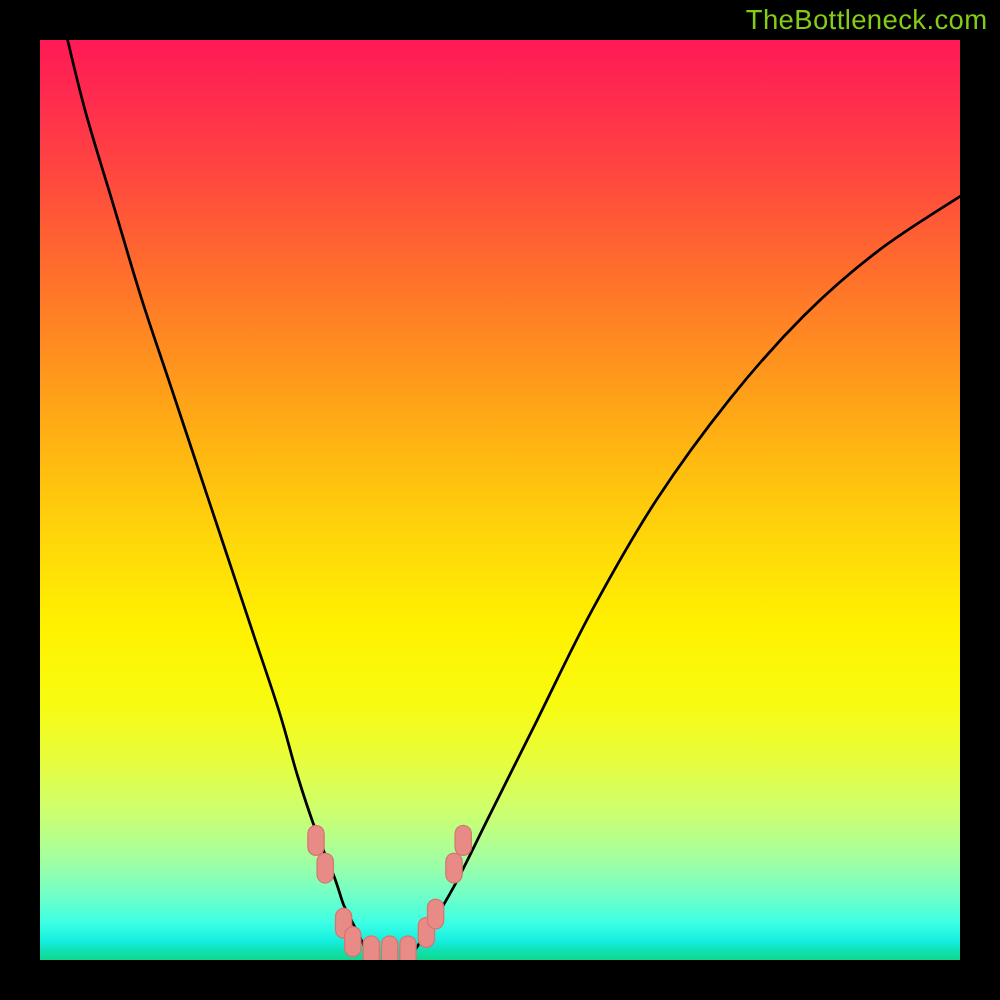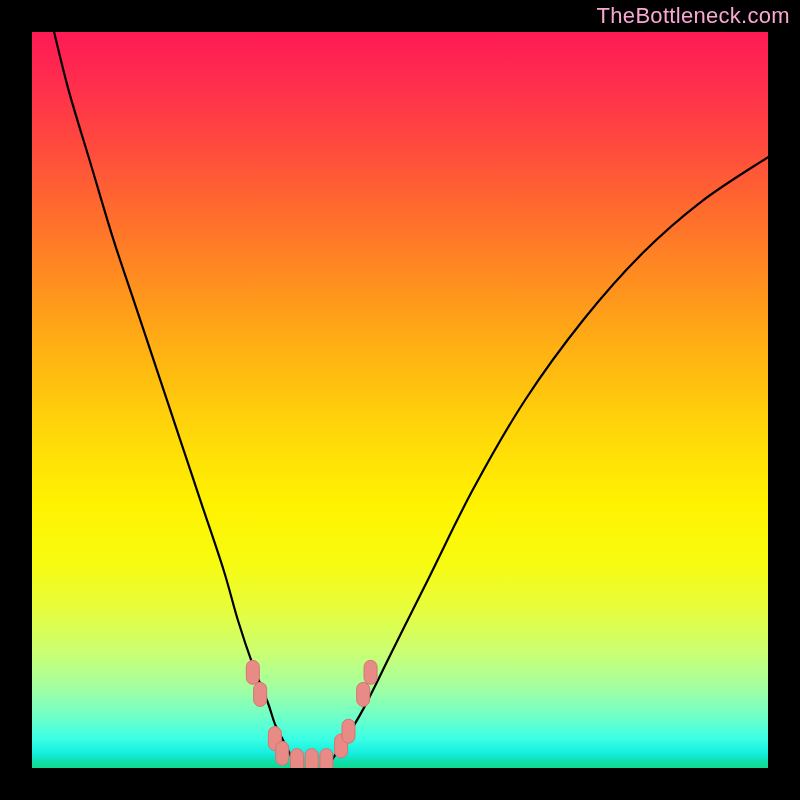"TheBottleneck.com" .watermark { color: #f9a8d4 -> #84cc16 }
